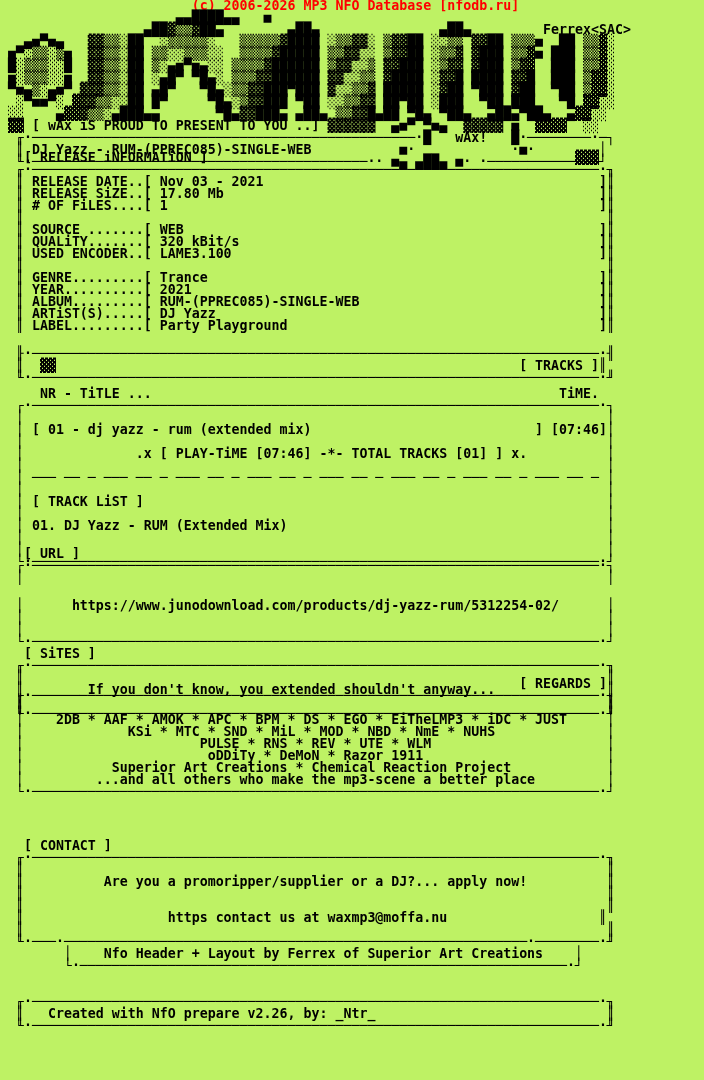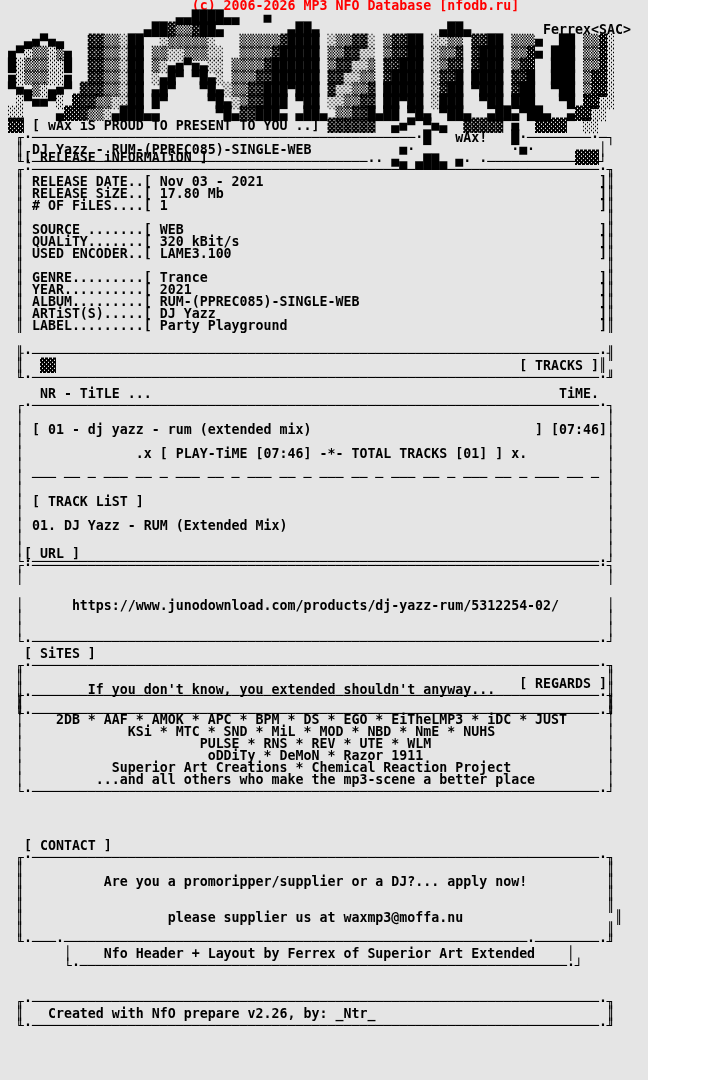"(c) 2006-2026 MP3 NFO Database" #screen { background: #e5e5e5 -> #bef264; width: 648px -> 704px }
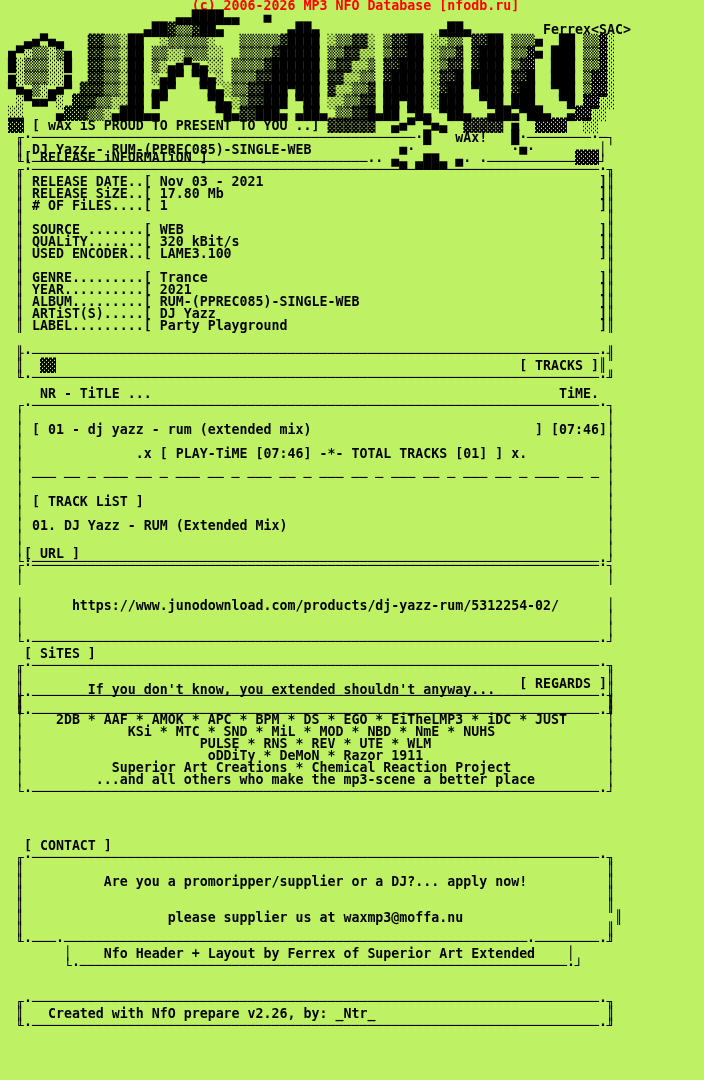"[ CONTACT ]" pre.nfo { text: please supplier -> https contact }
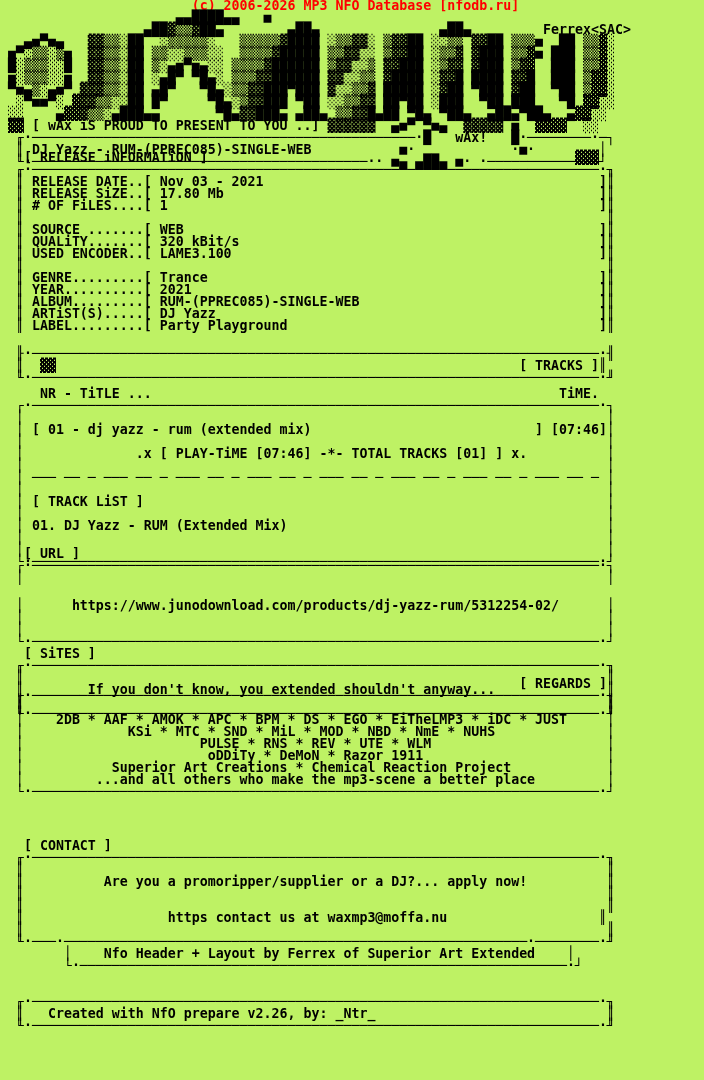"│ Nfo Header + Layout" pre.nfo { text: Extended -> Creations }
